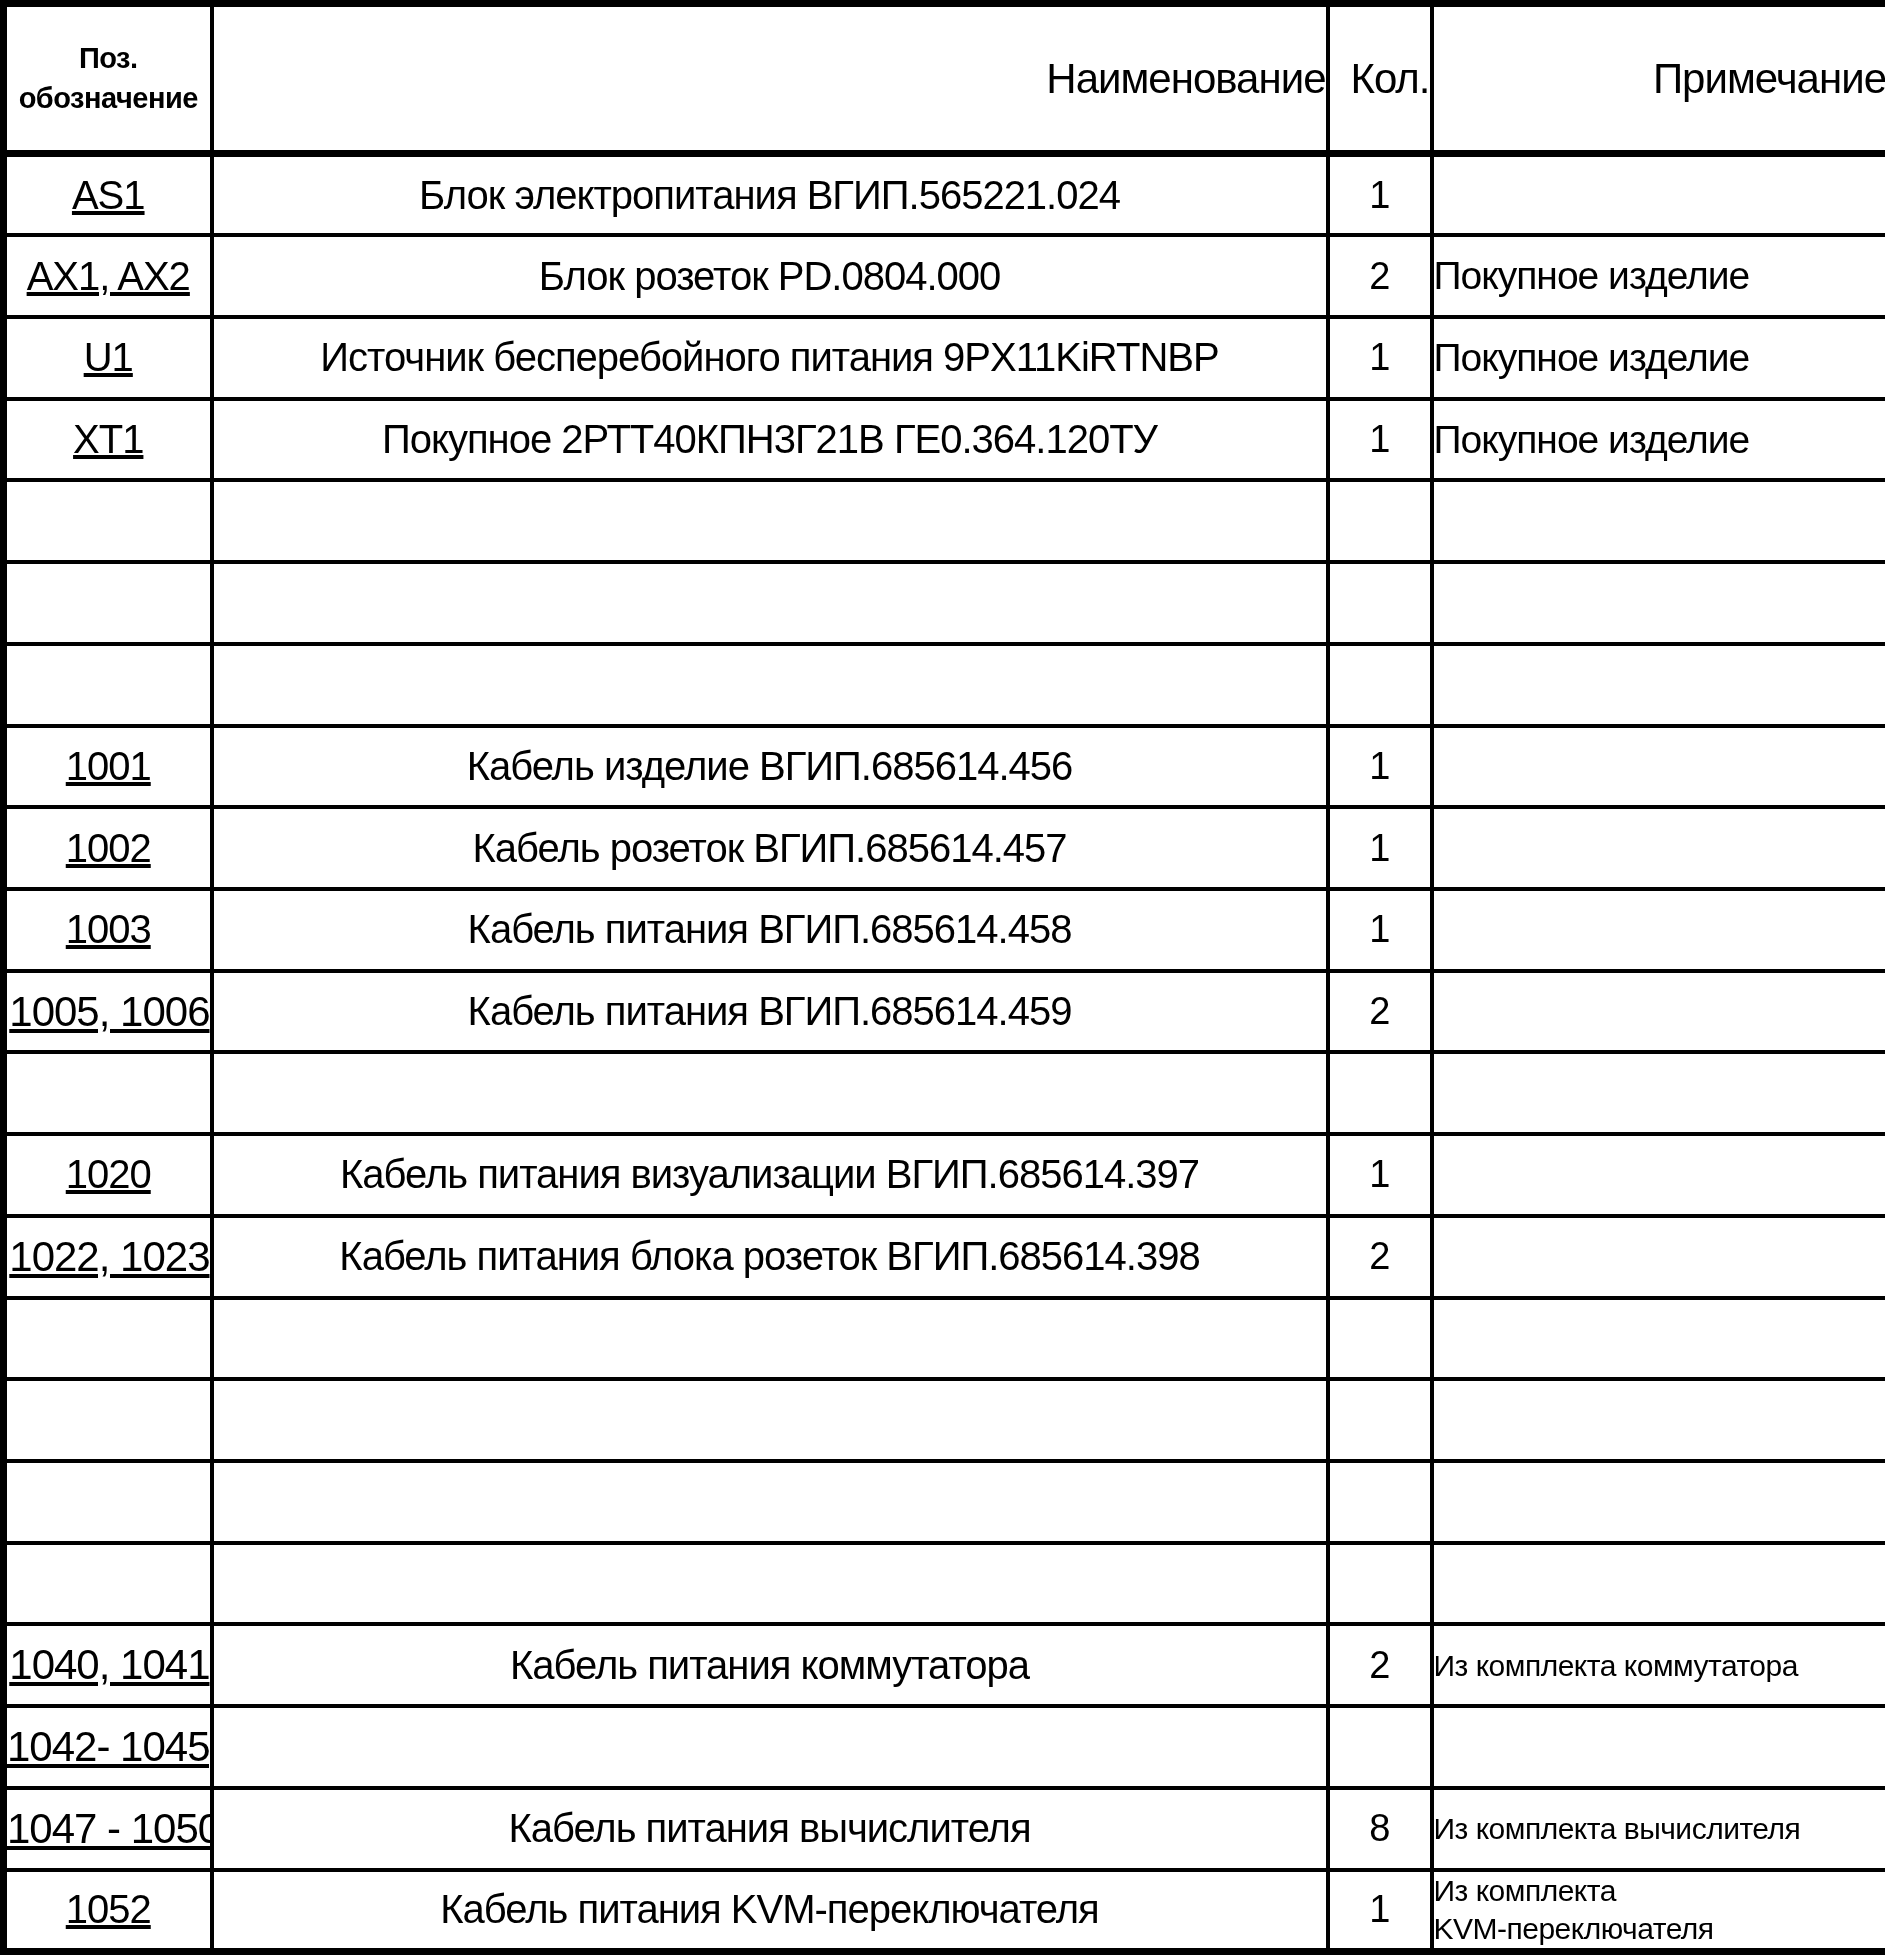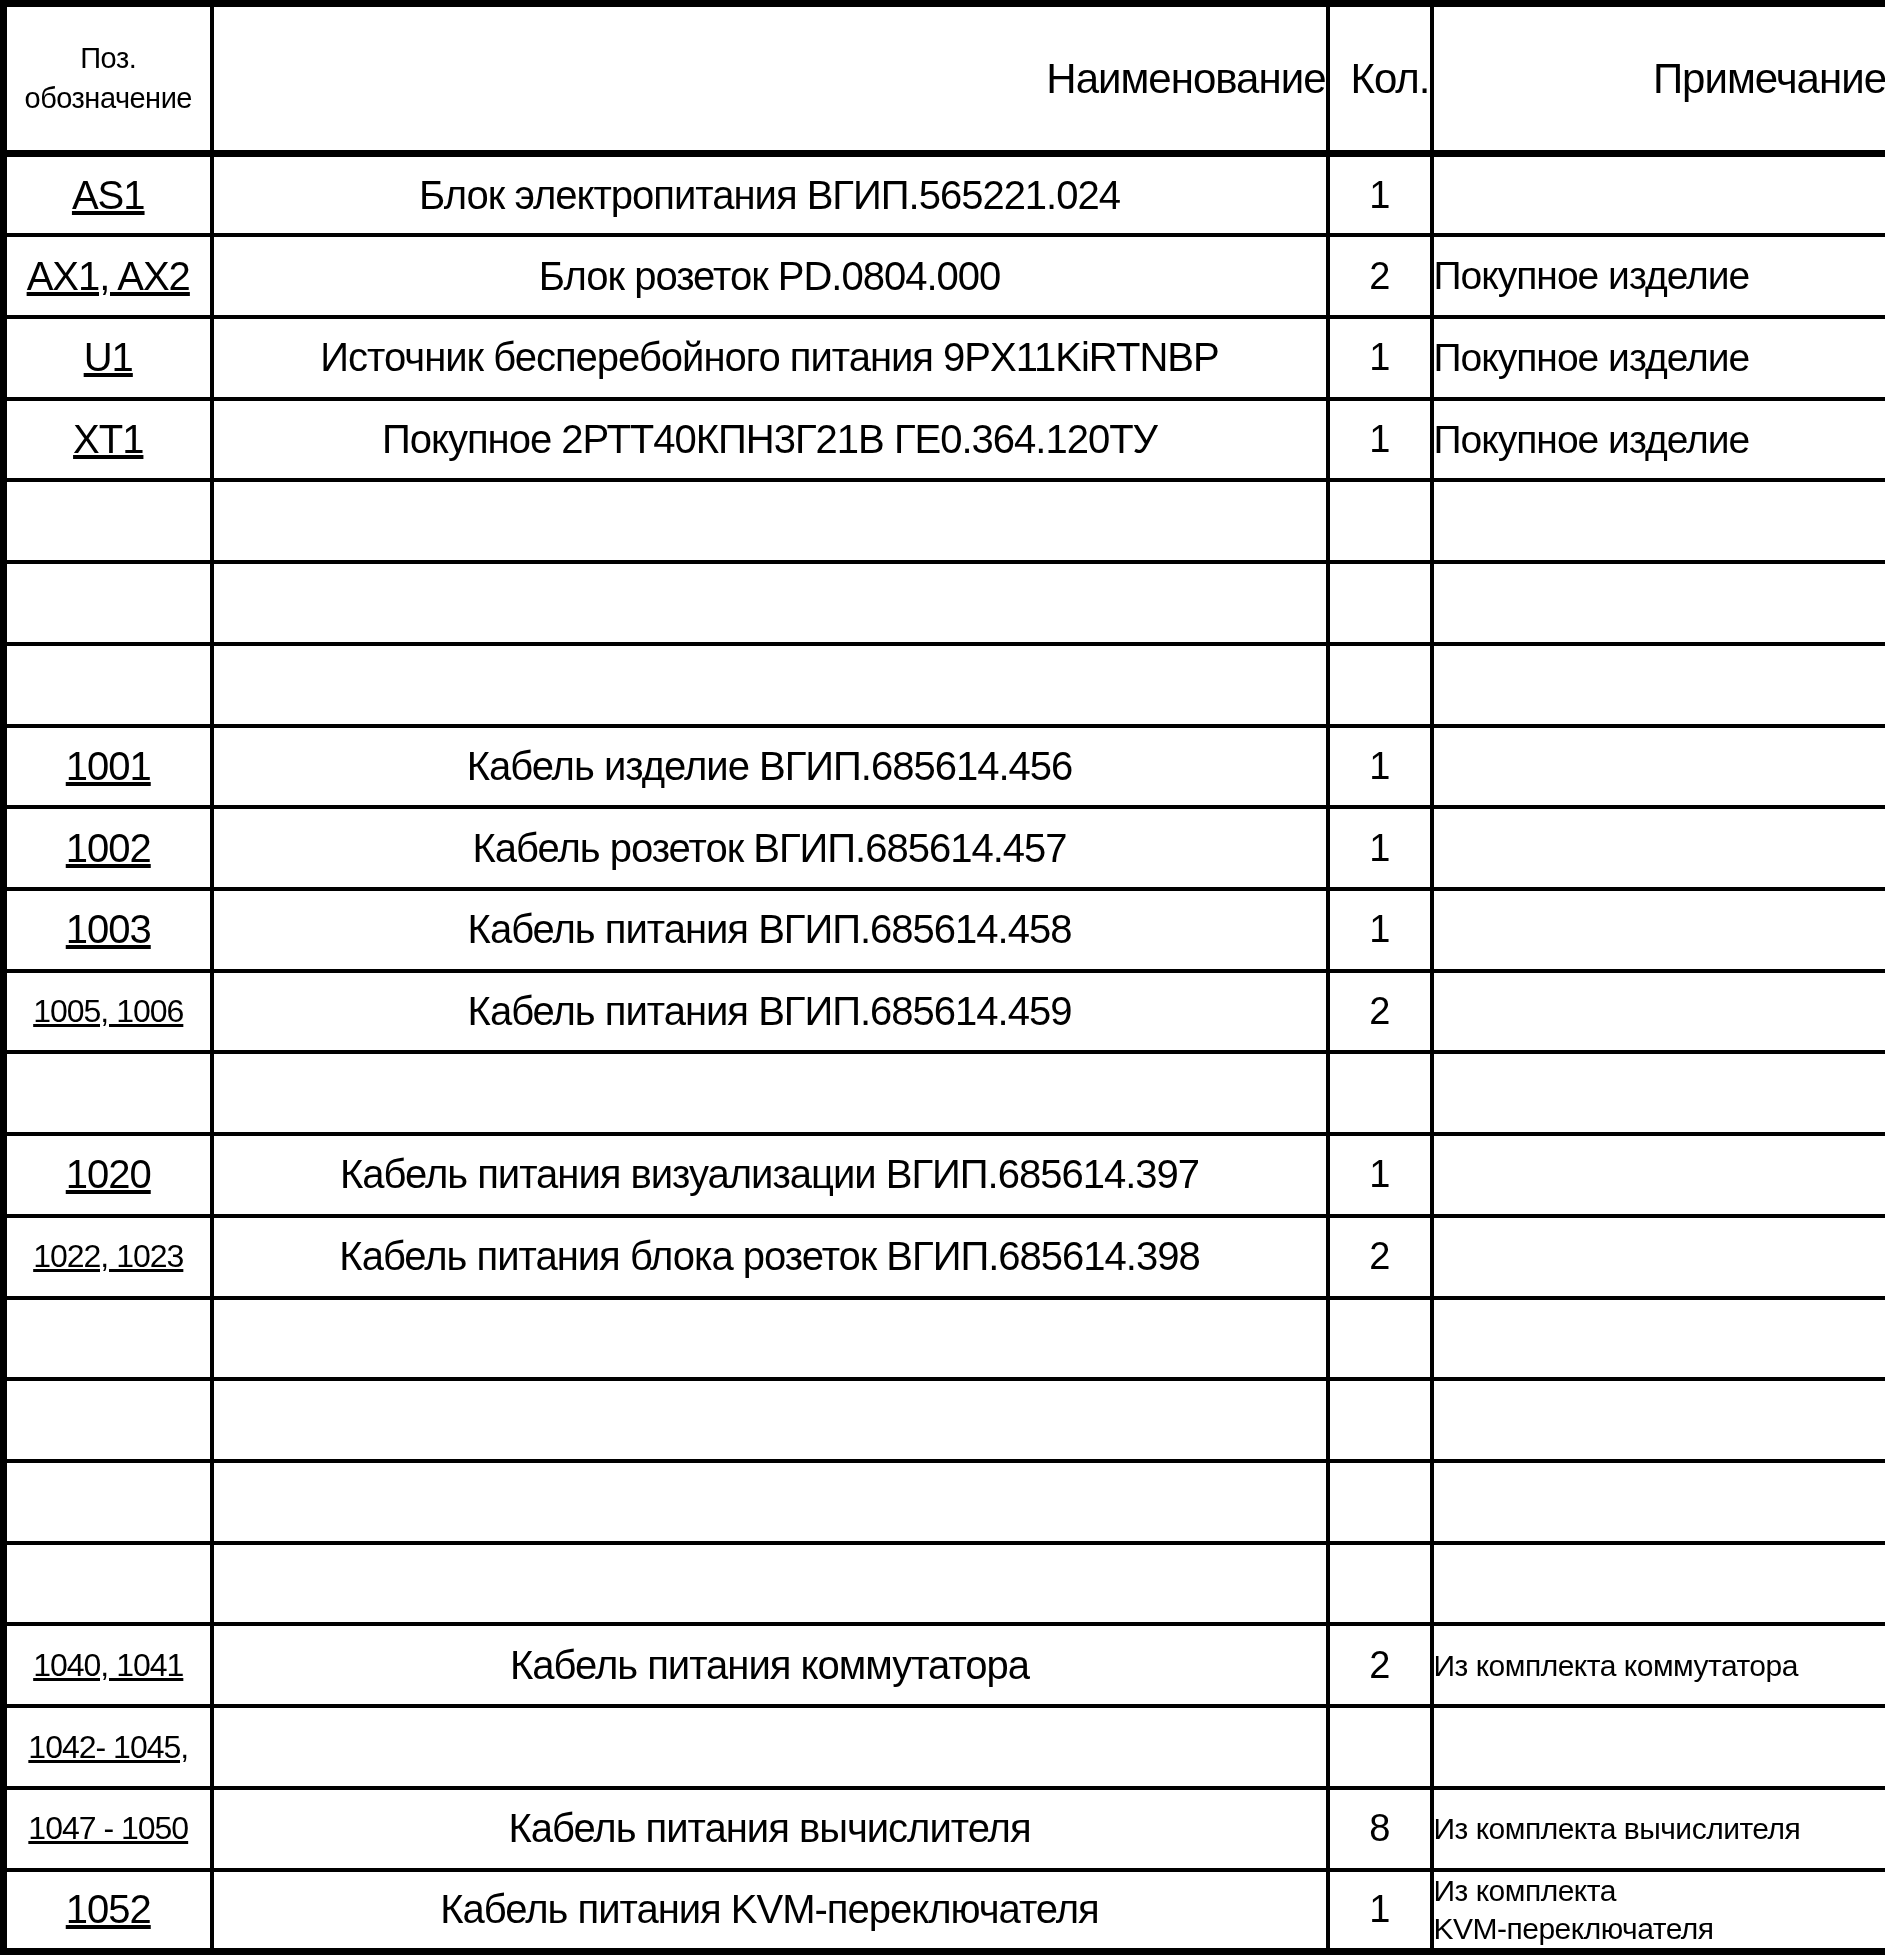"Поз." thead th.h-pos { font-weight: none -> bold }
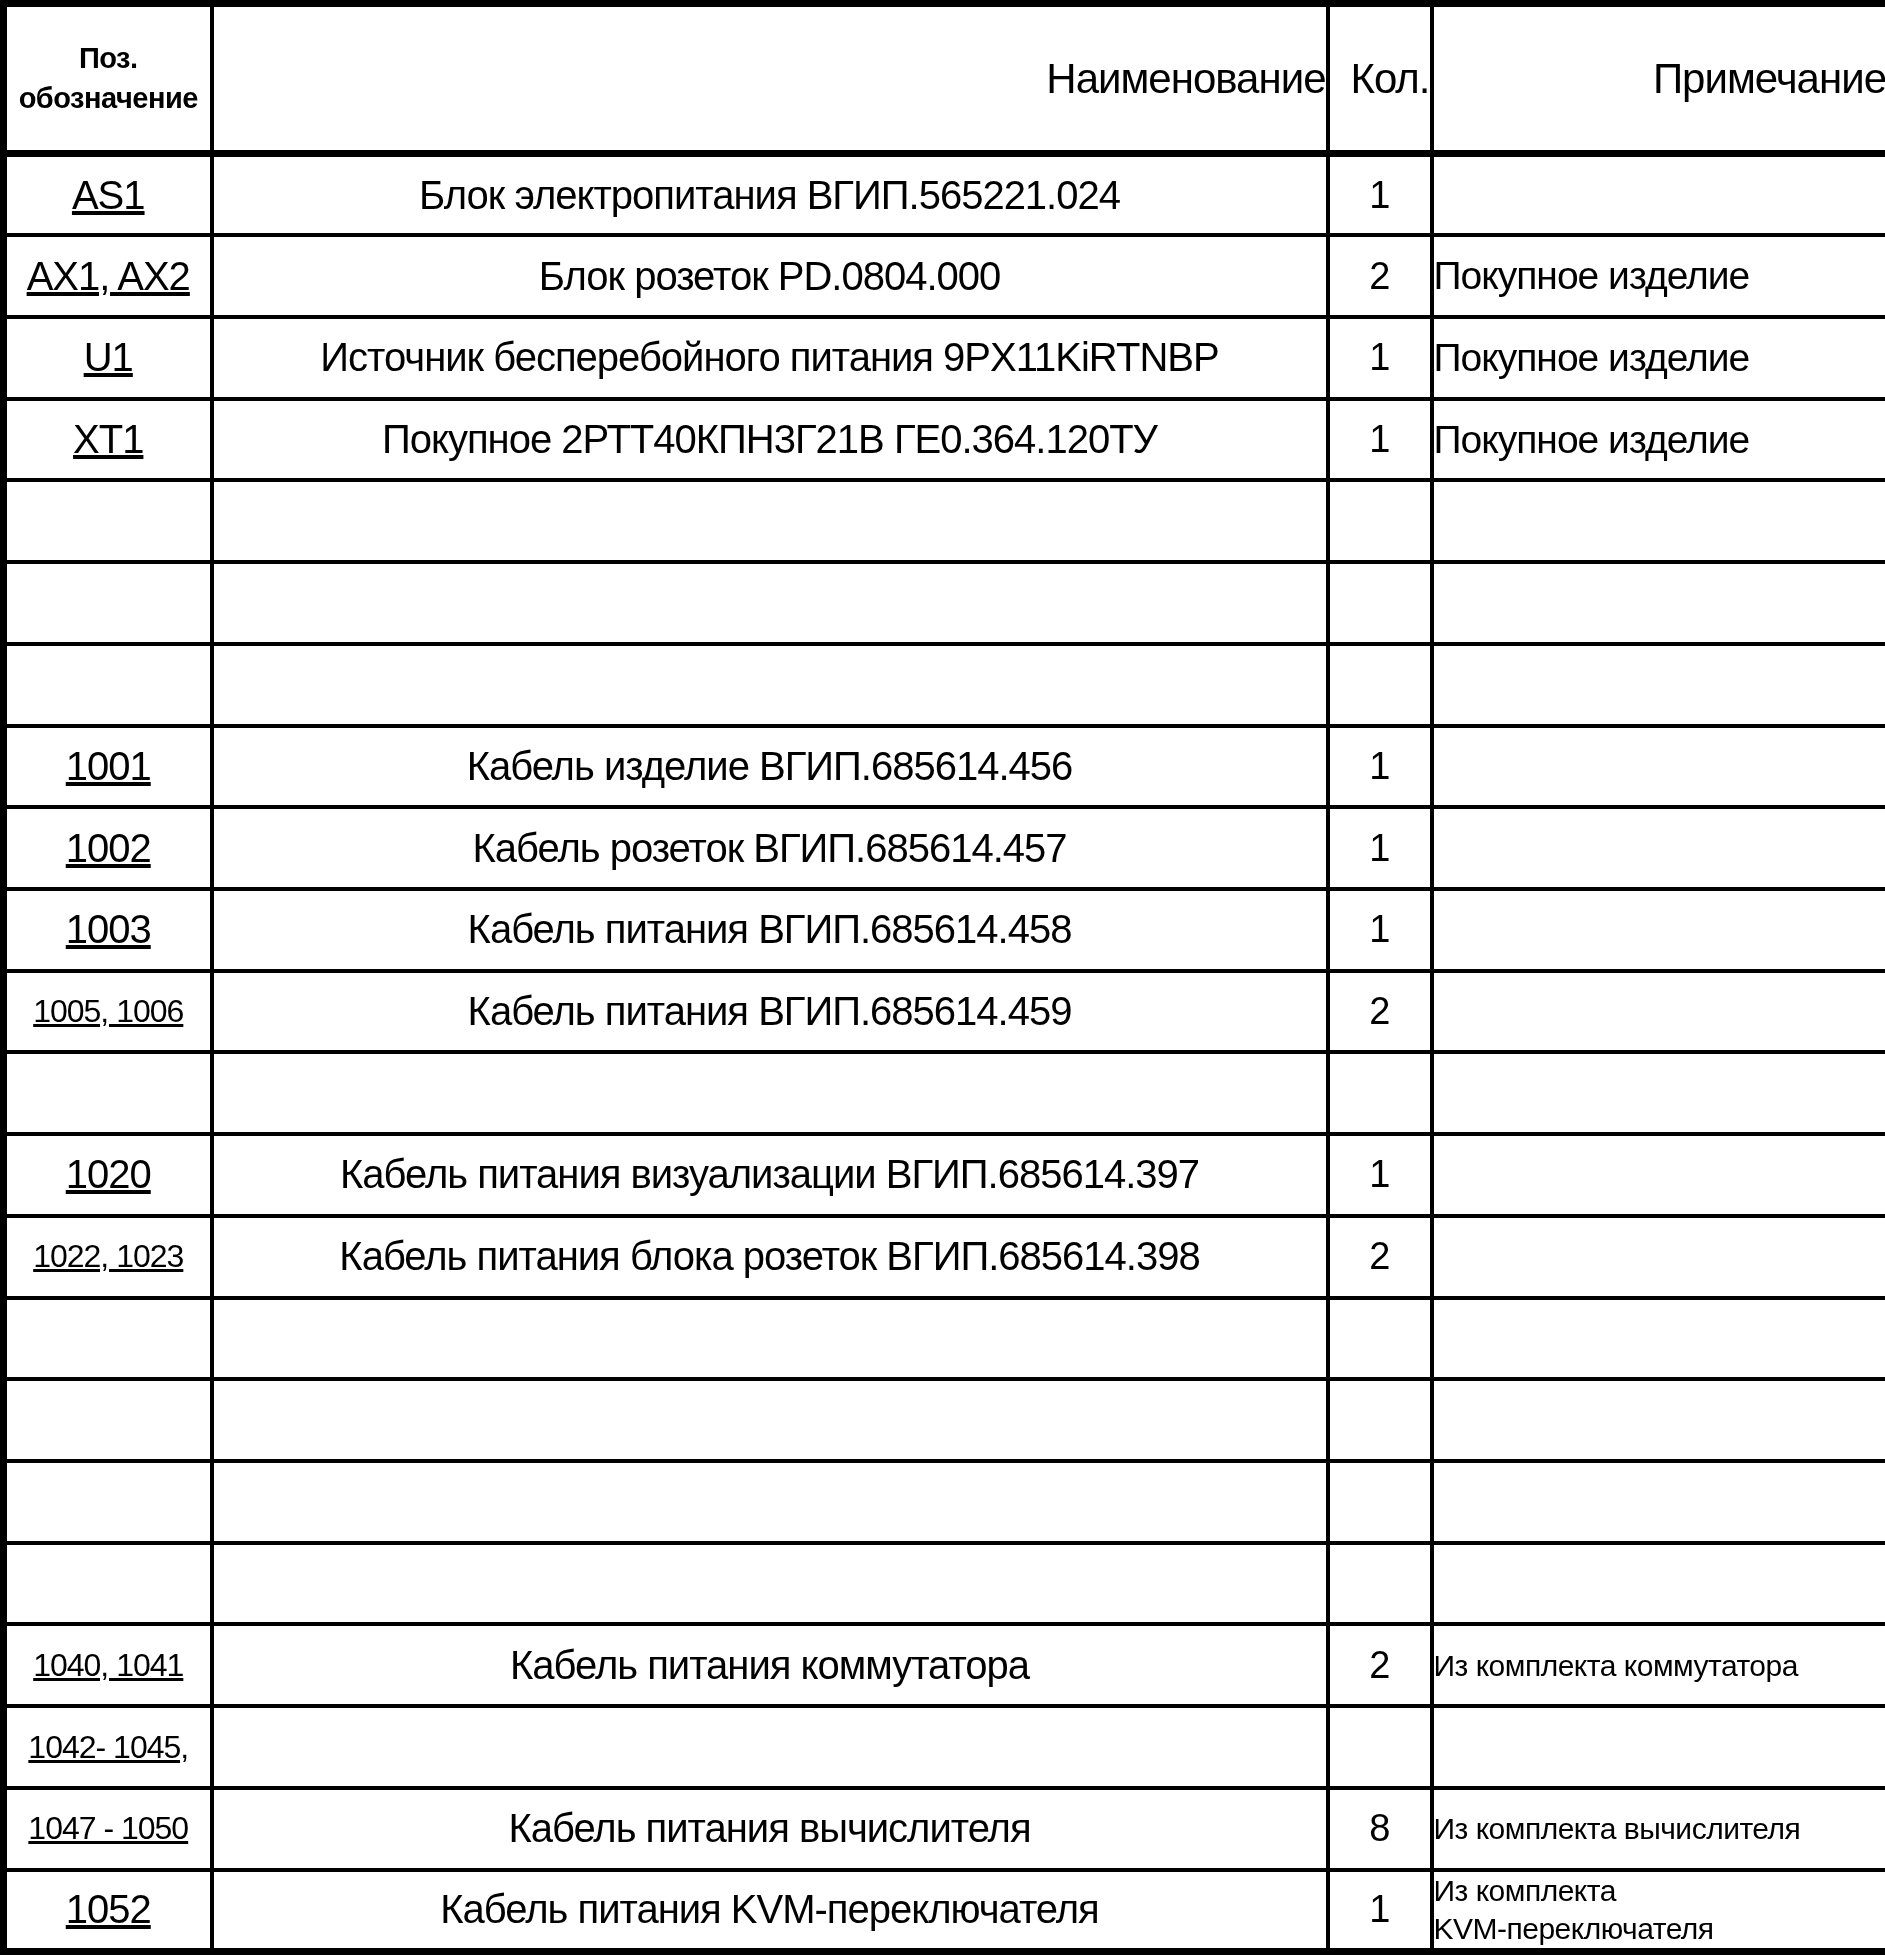"1005, 1006" td.pos.small-pos { font-size: 32px -> 42px; text-align: none -> right }
